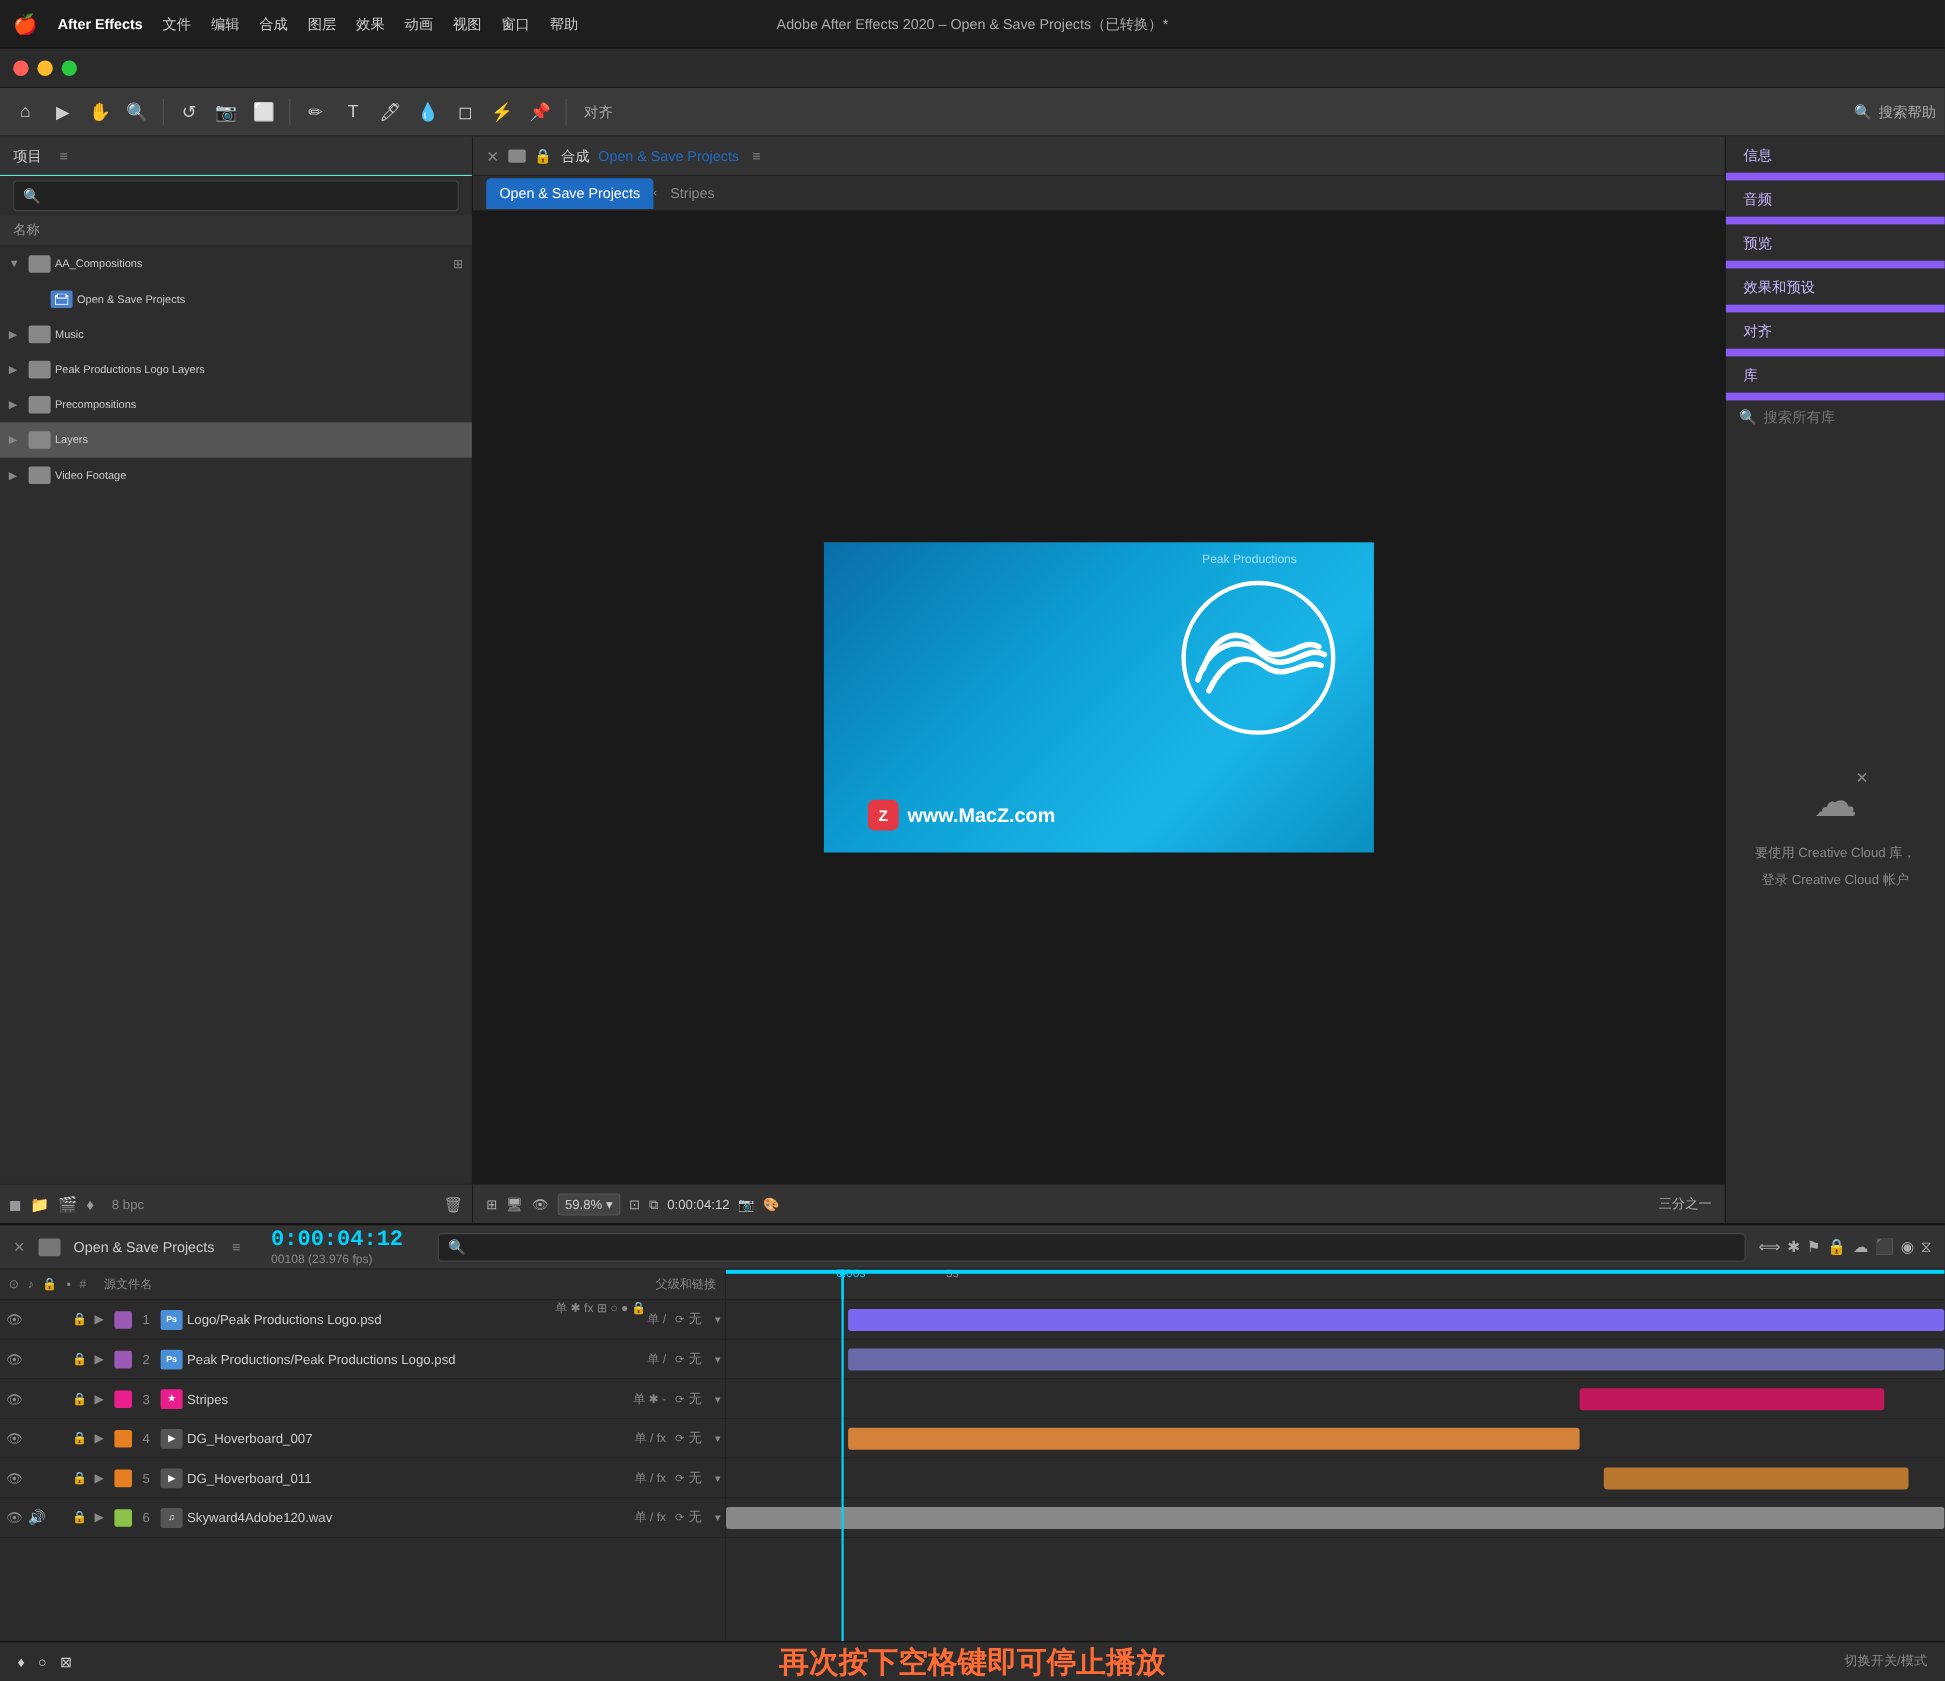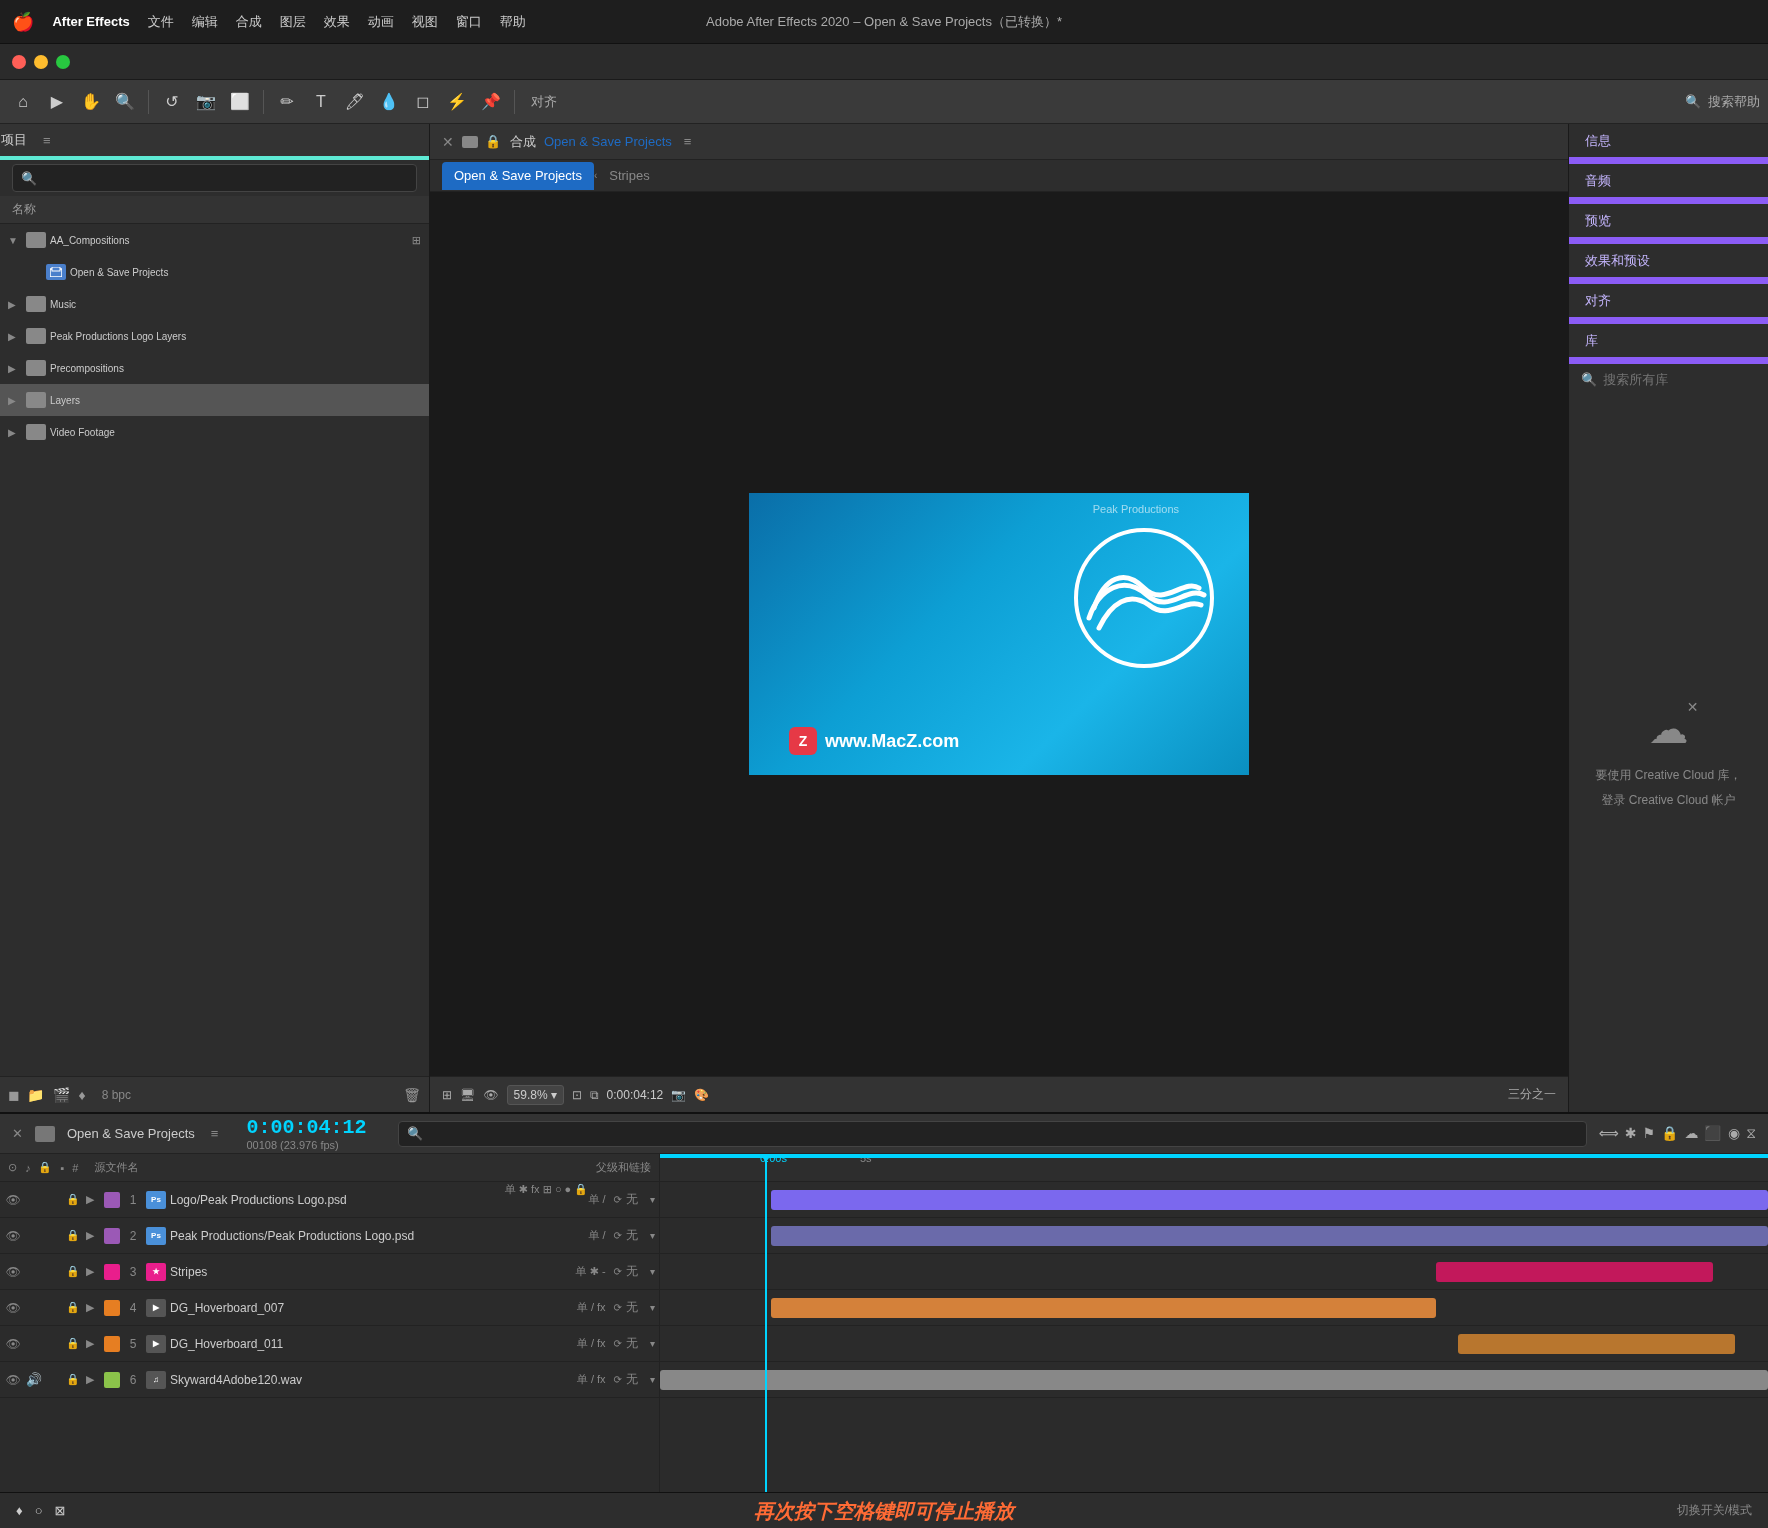"项目" .panel-header { border-bottom: 4px solid #5eead4 -> 1px solid #5eead4; padding: 0 1px -> 0 12px }
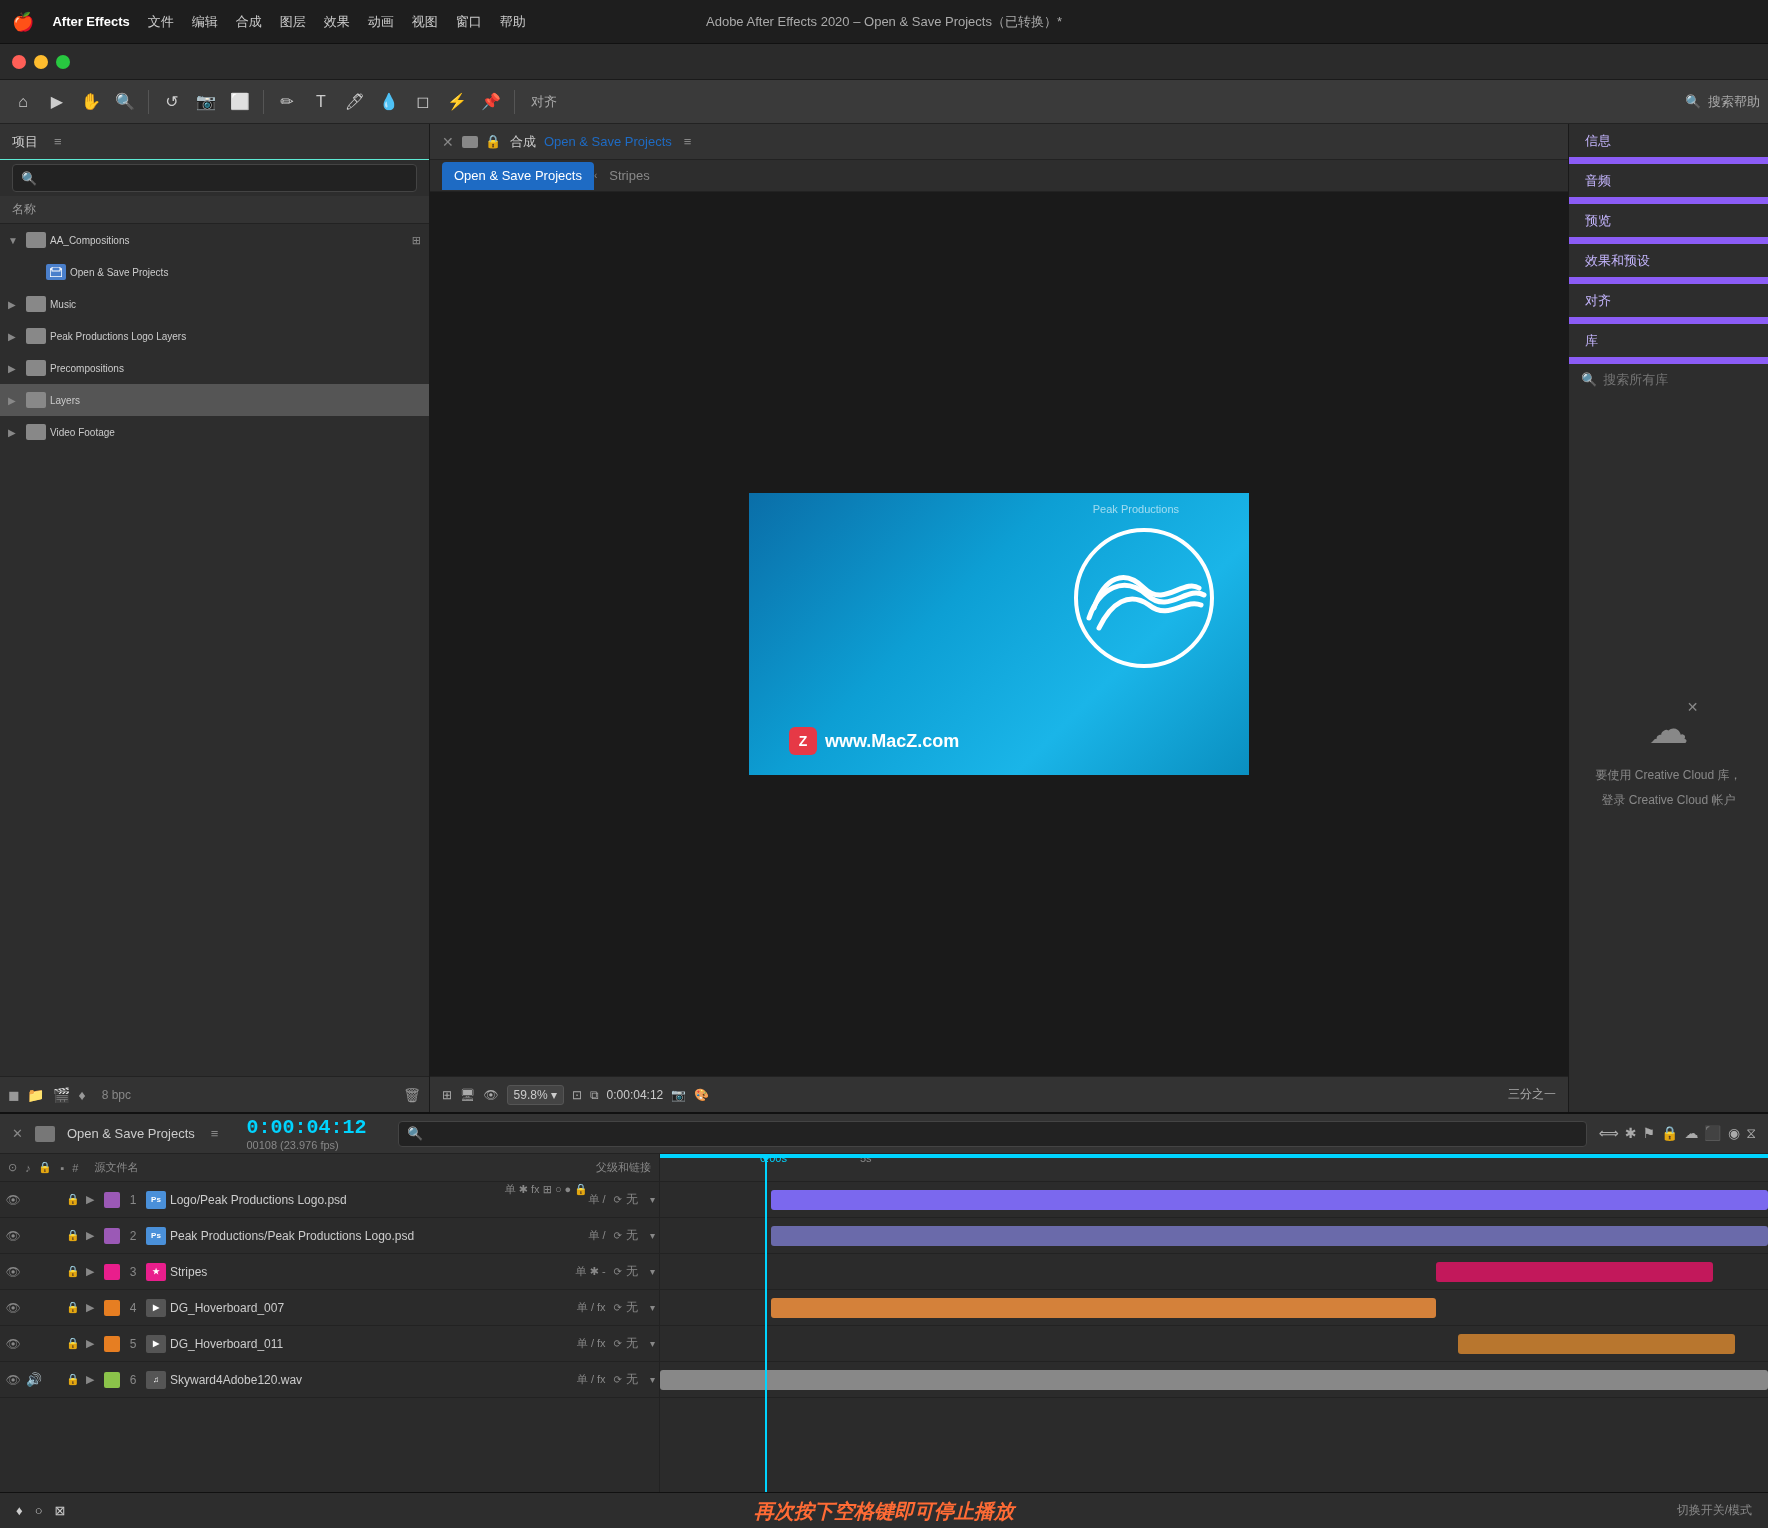"再次按下空格键即可停止播放" .status-tooltip { font-size: 20px -> 27px; font-style: italic -> none }
